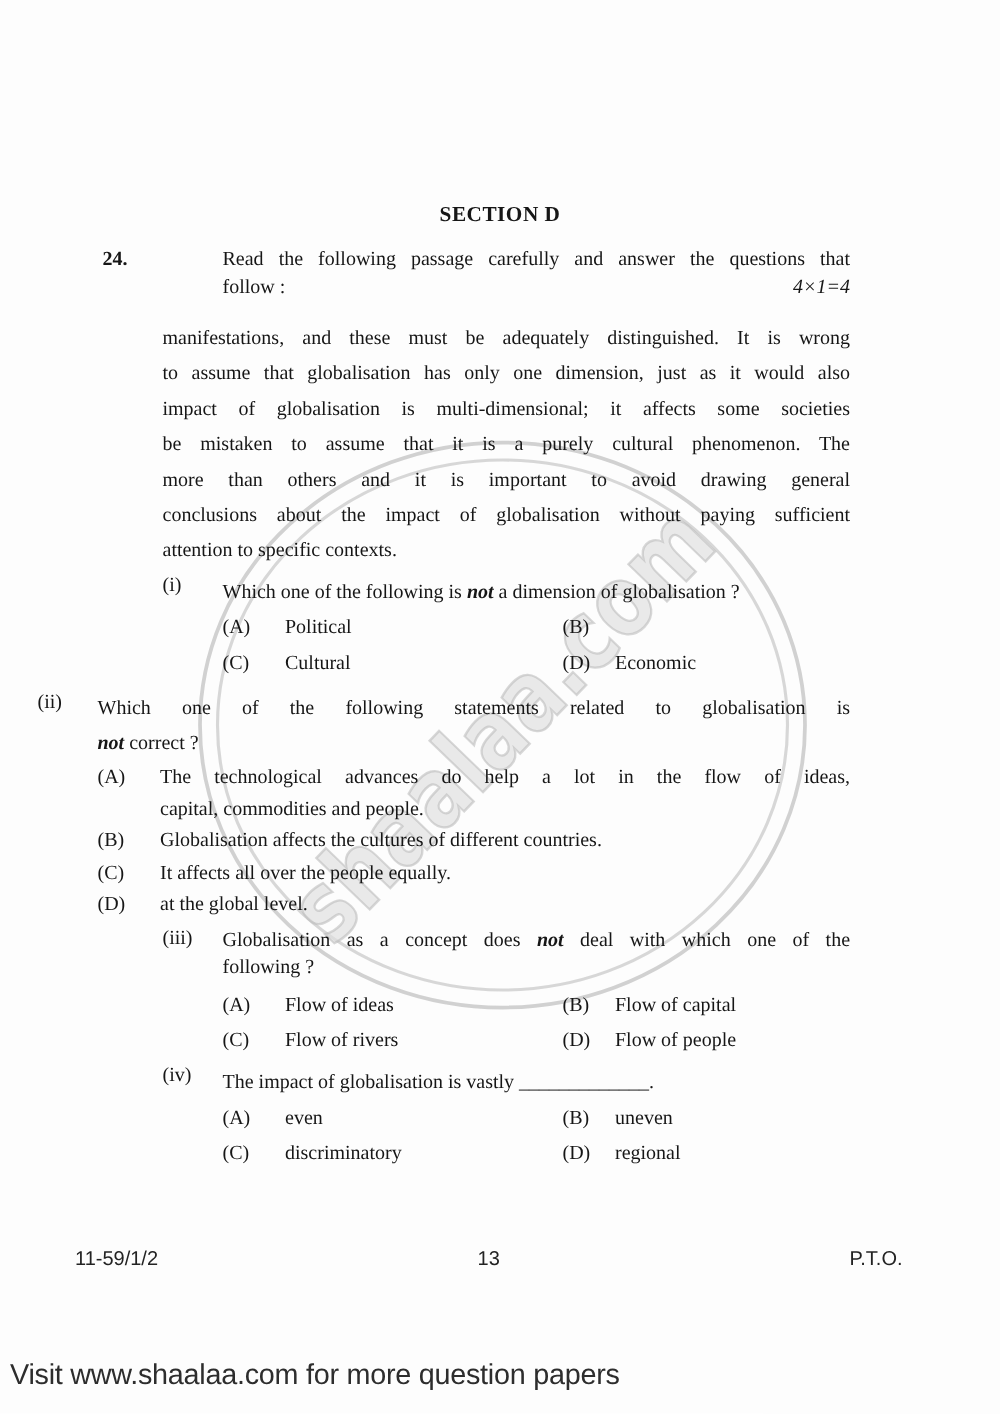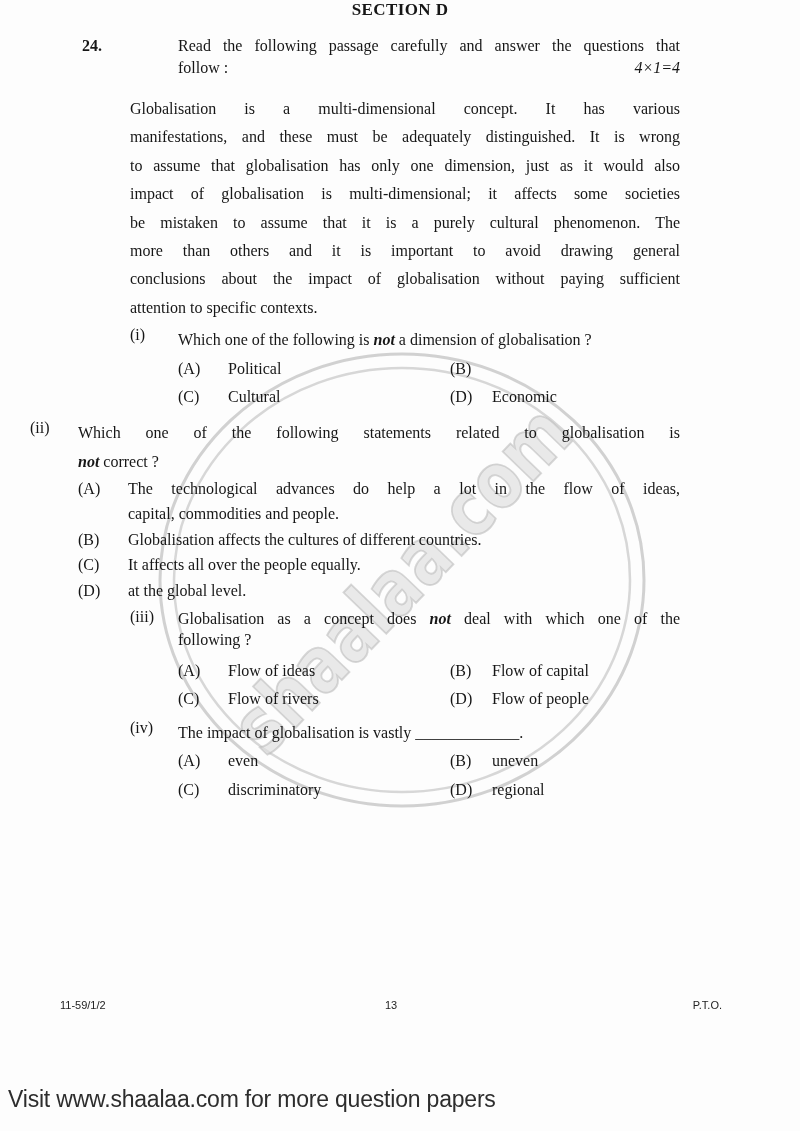"SECTION D" .section-title { padding-top: none -> 162px }
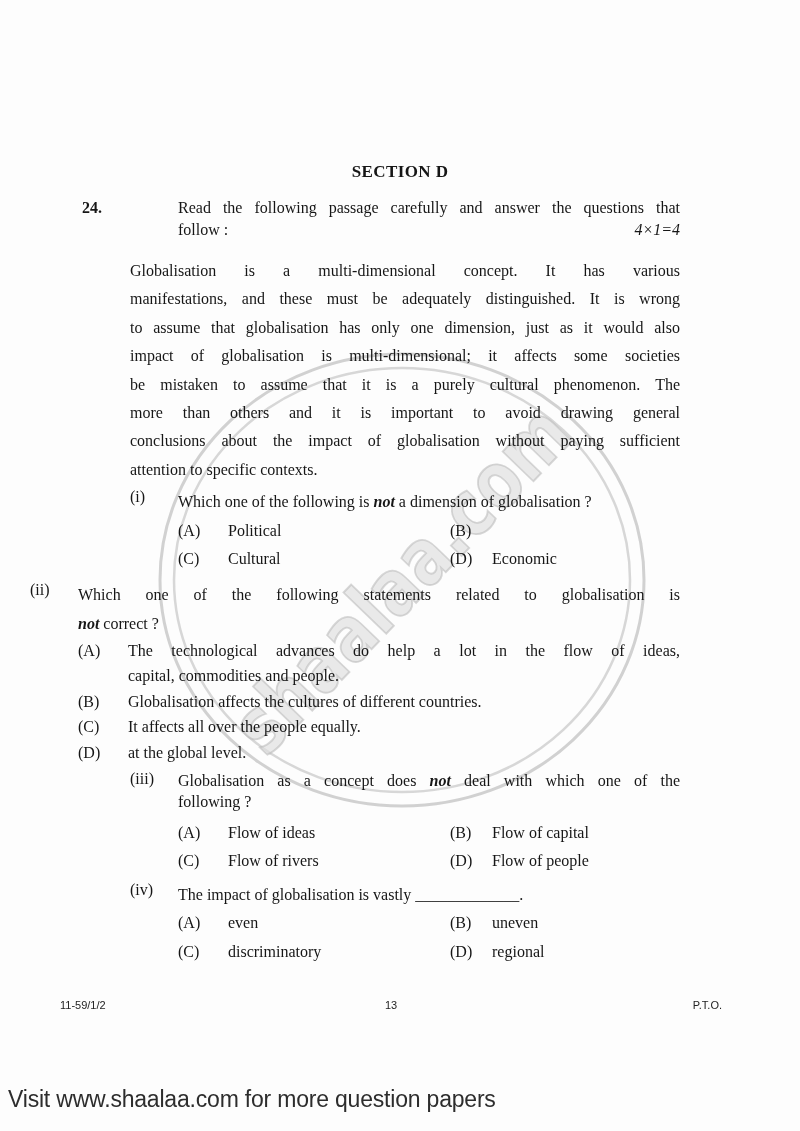"Globalisation is a multi-dimensional" div.jl { html: <div>Globalisation is a multi-dimensional concept. It has various</div> -> none }
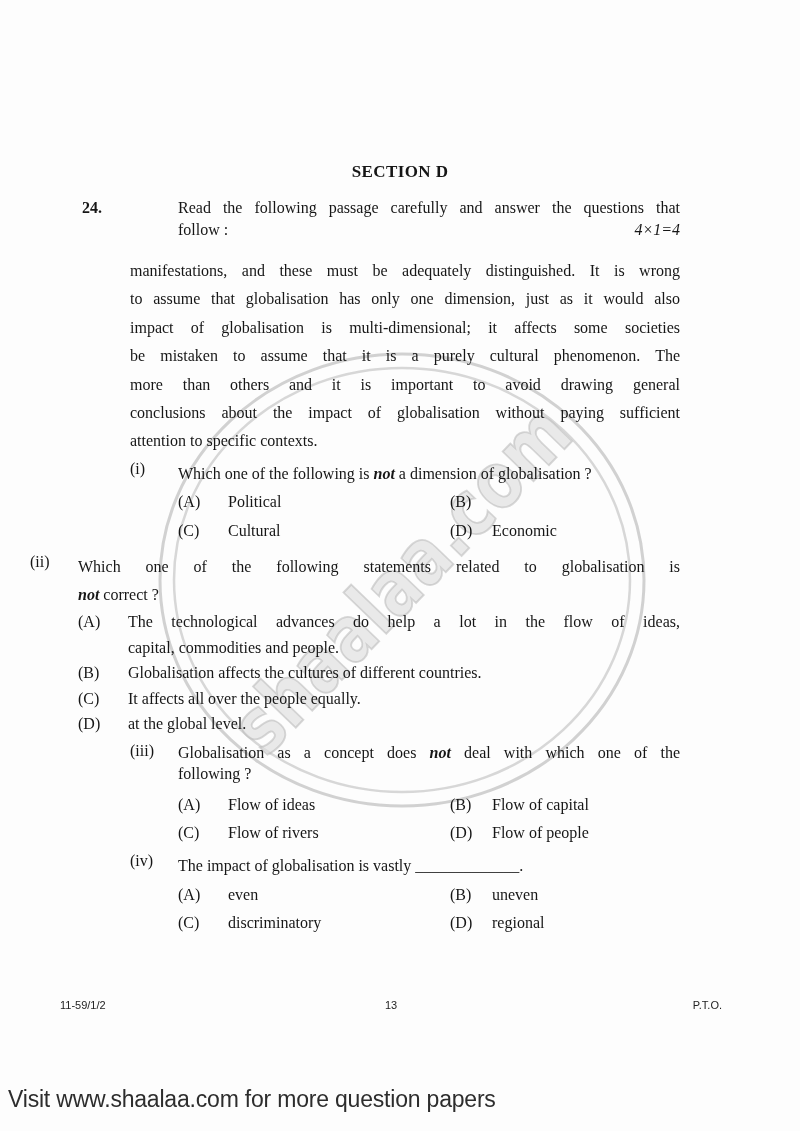"11-59/1/2" .footer { font-size: 11px -> 16px }
